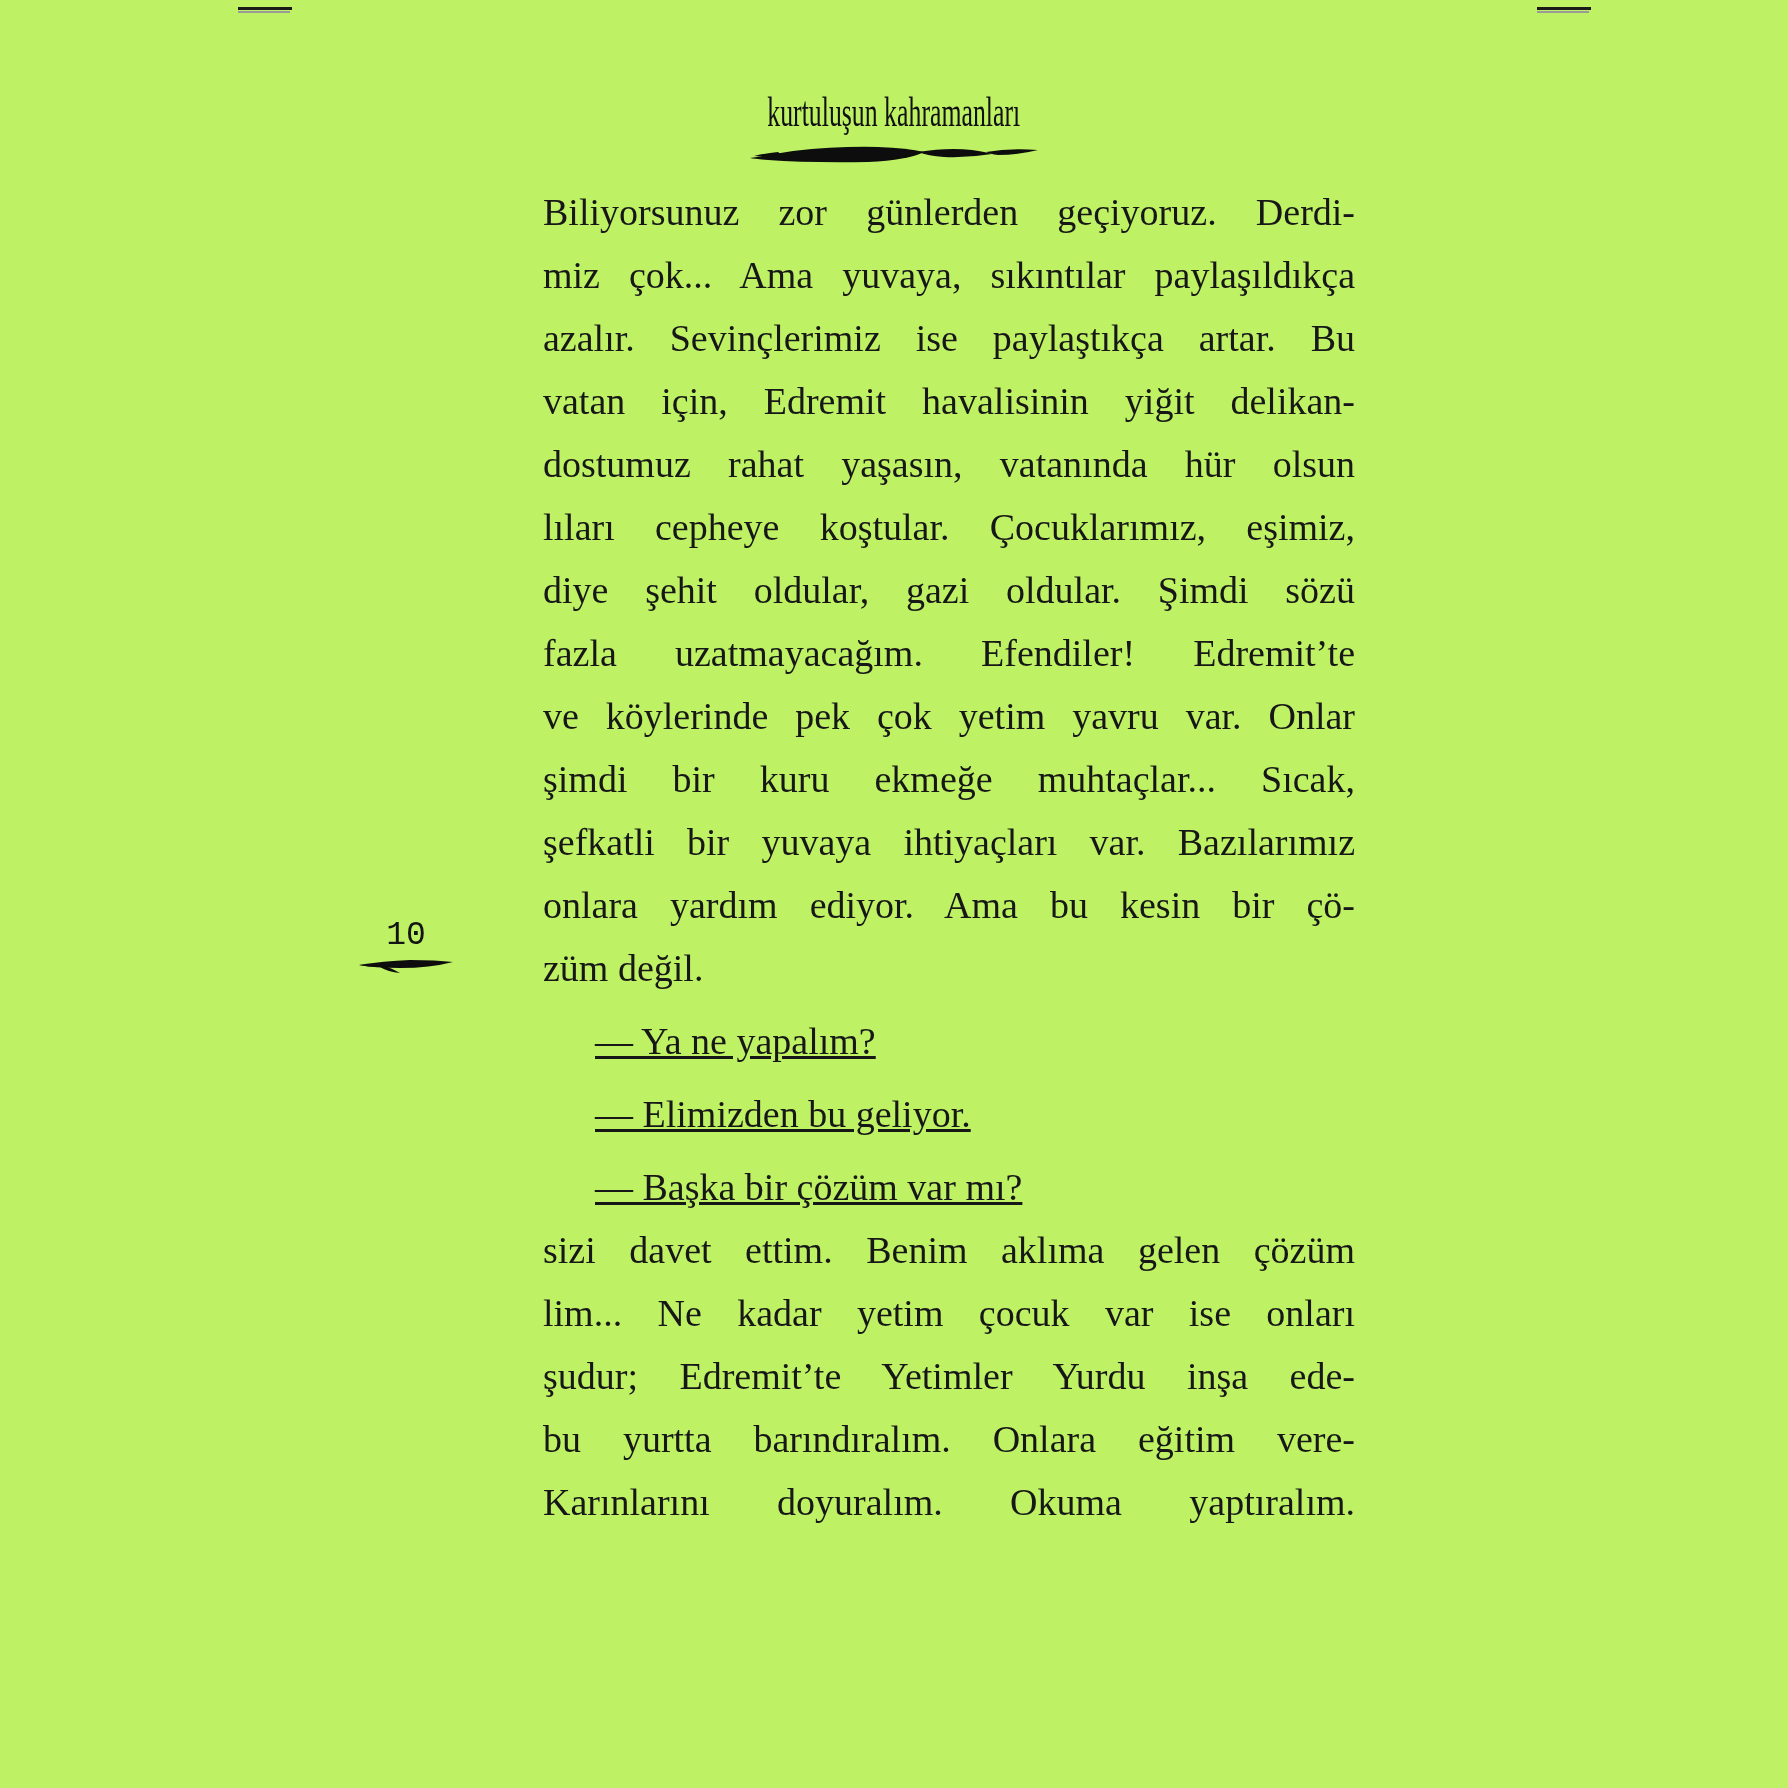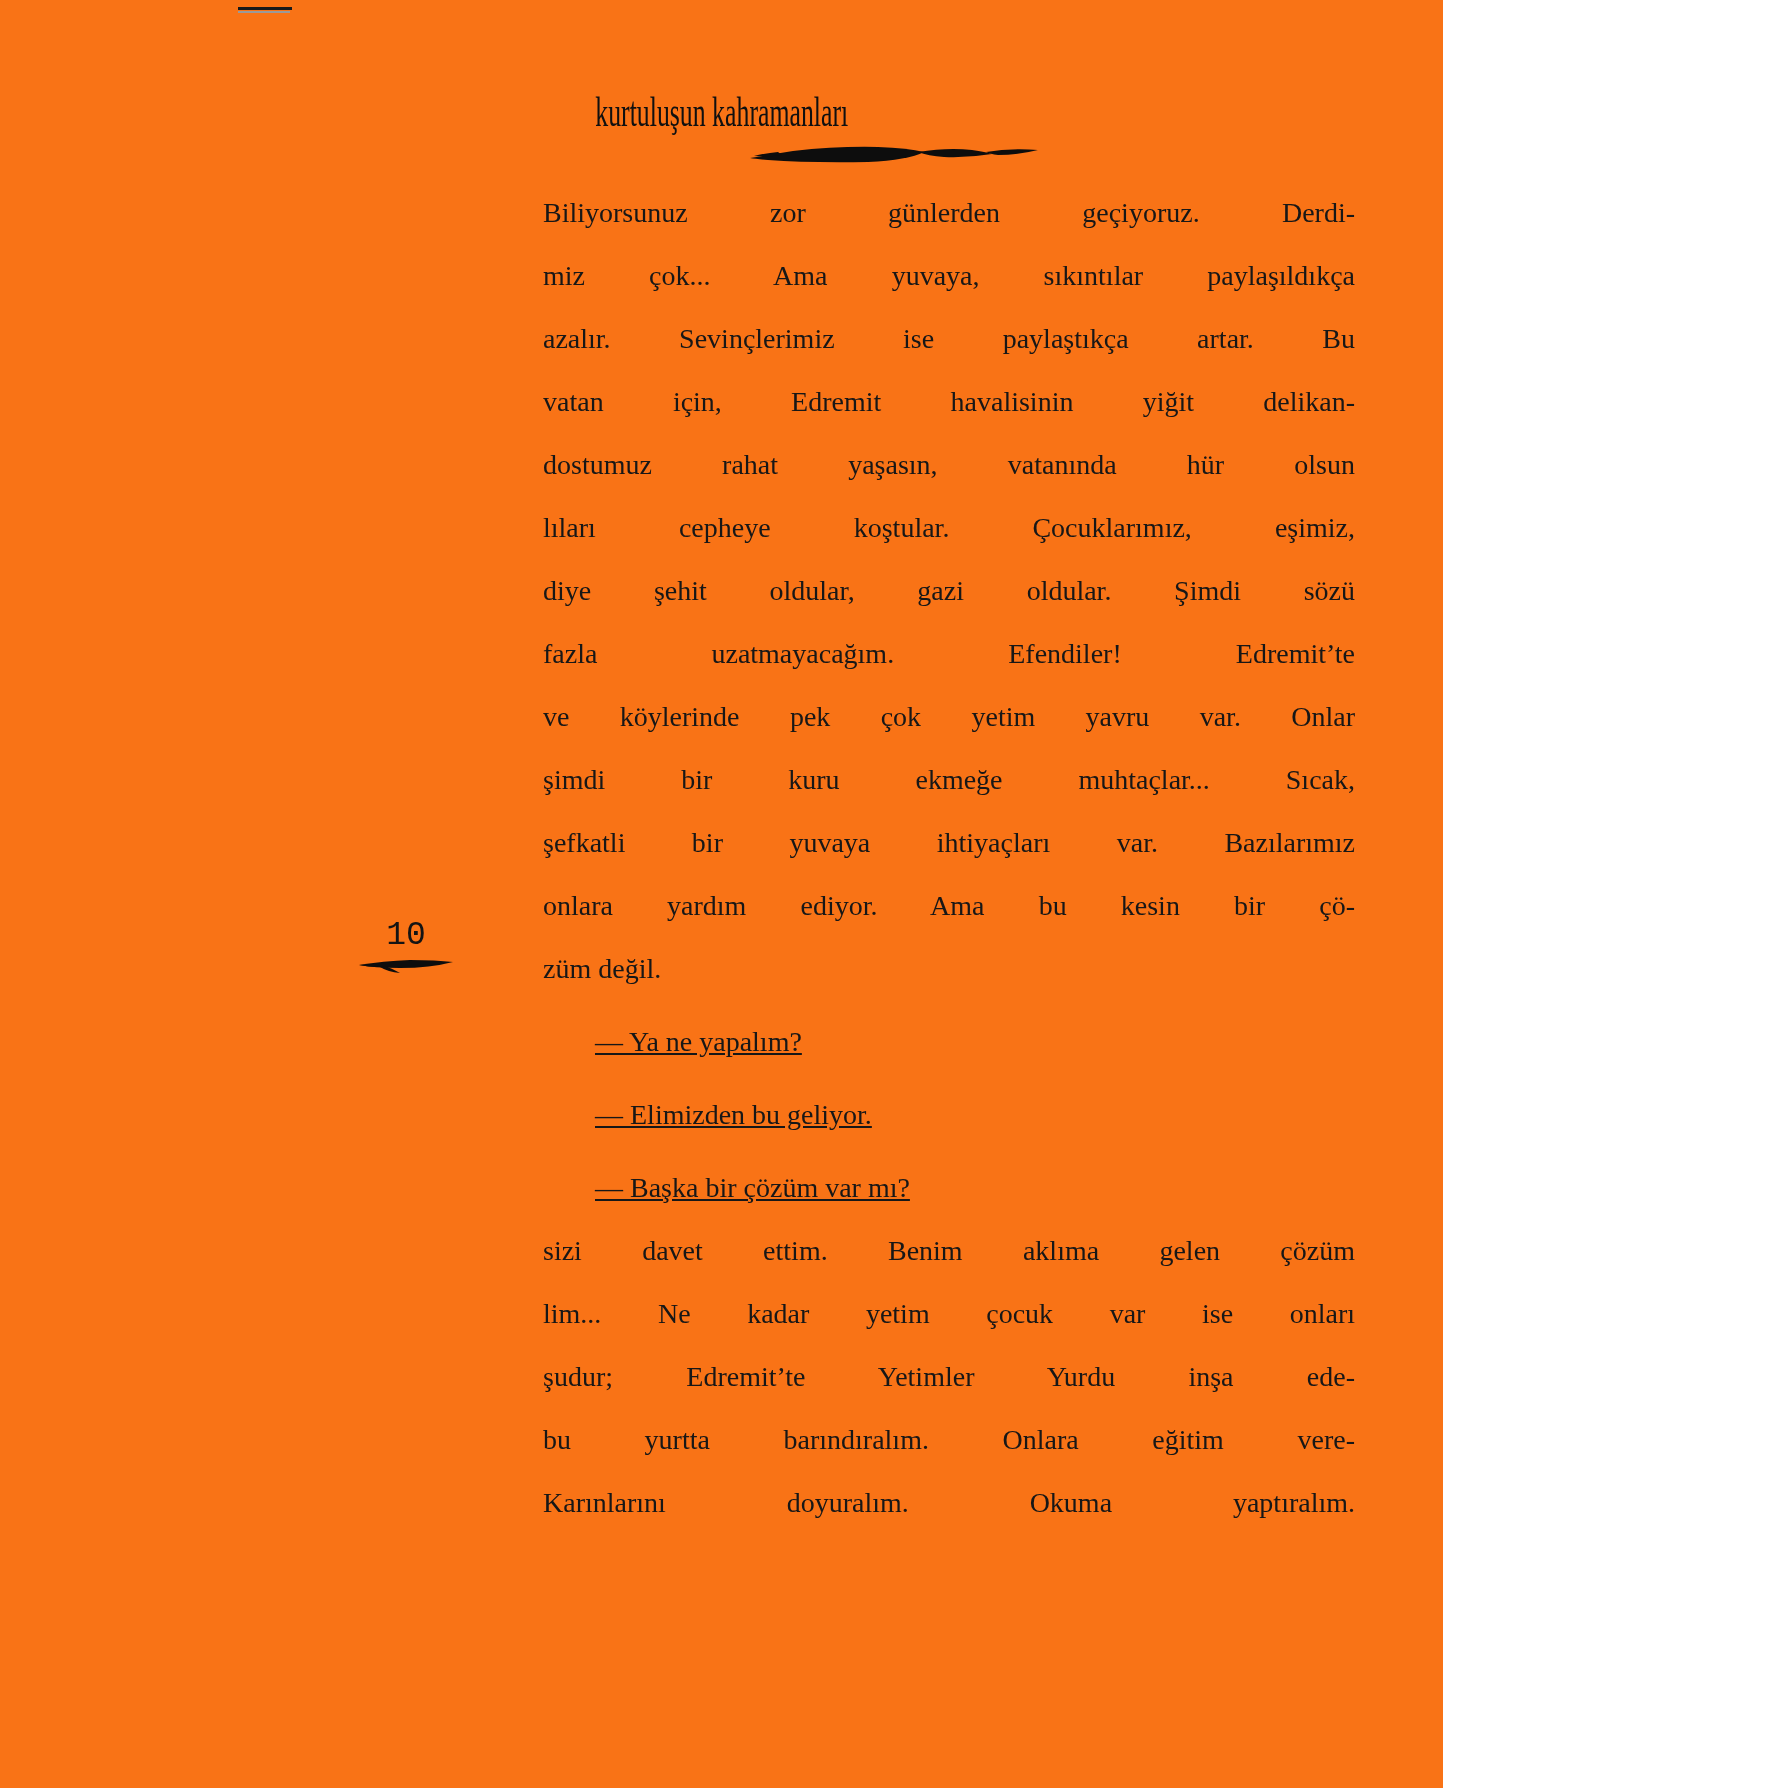"kurtuluşun kahramanları" .page { background: #f97316 -> #bef264; width: 1443px -> 1788px }
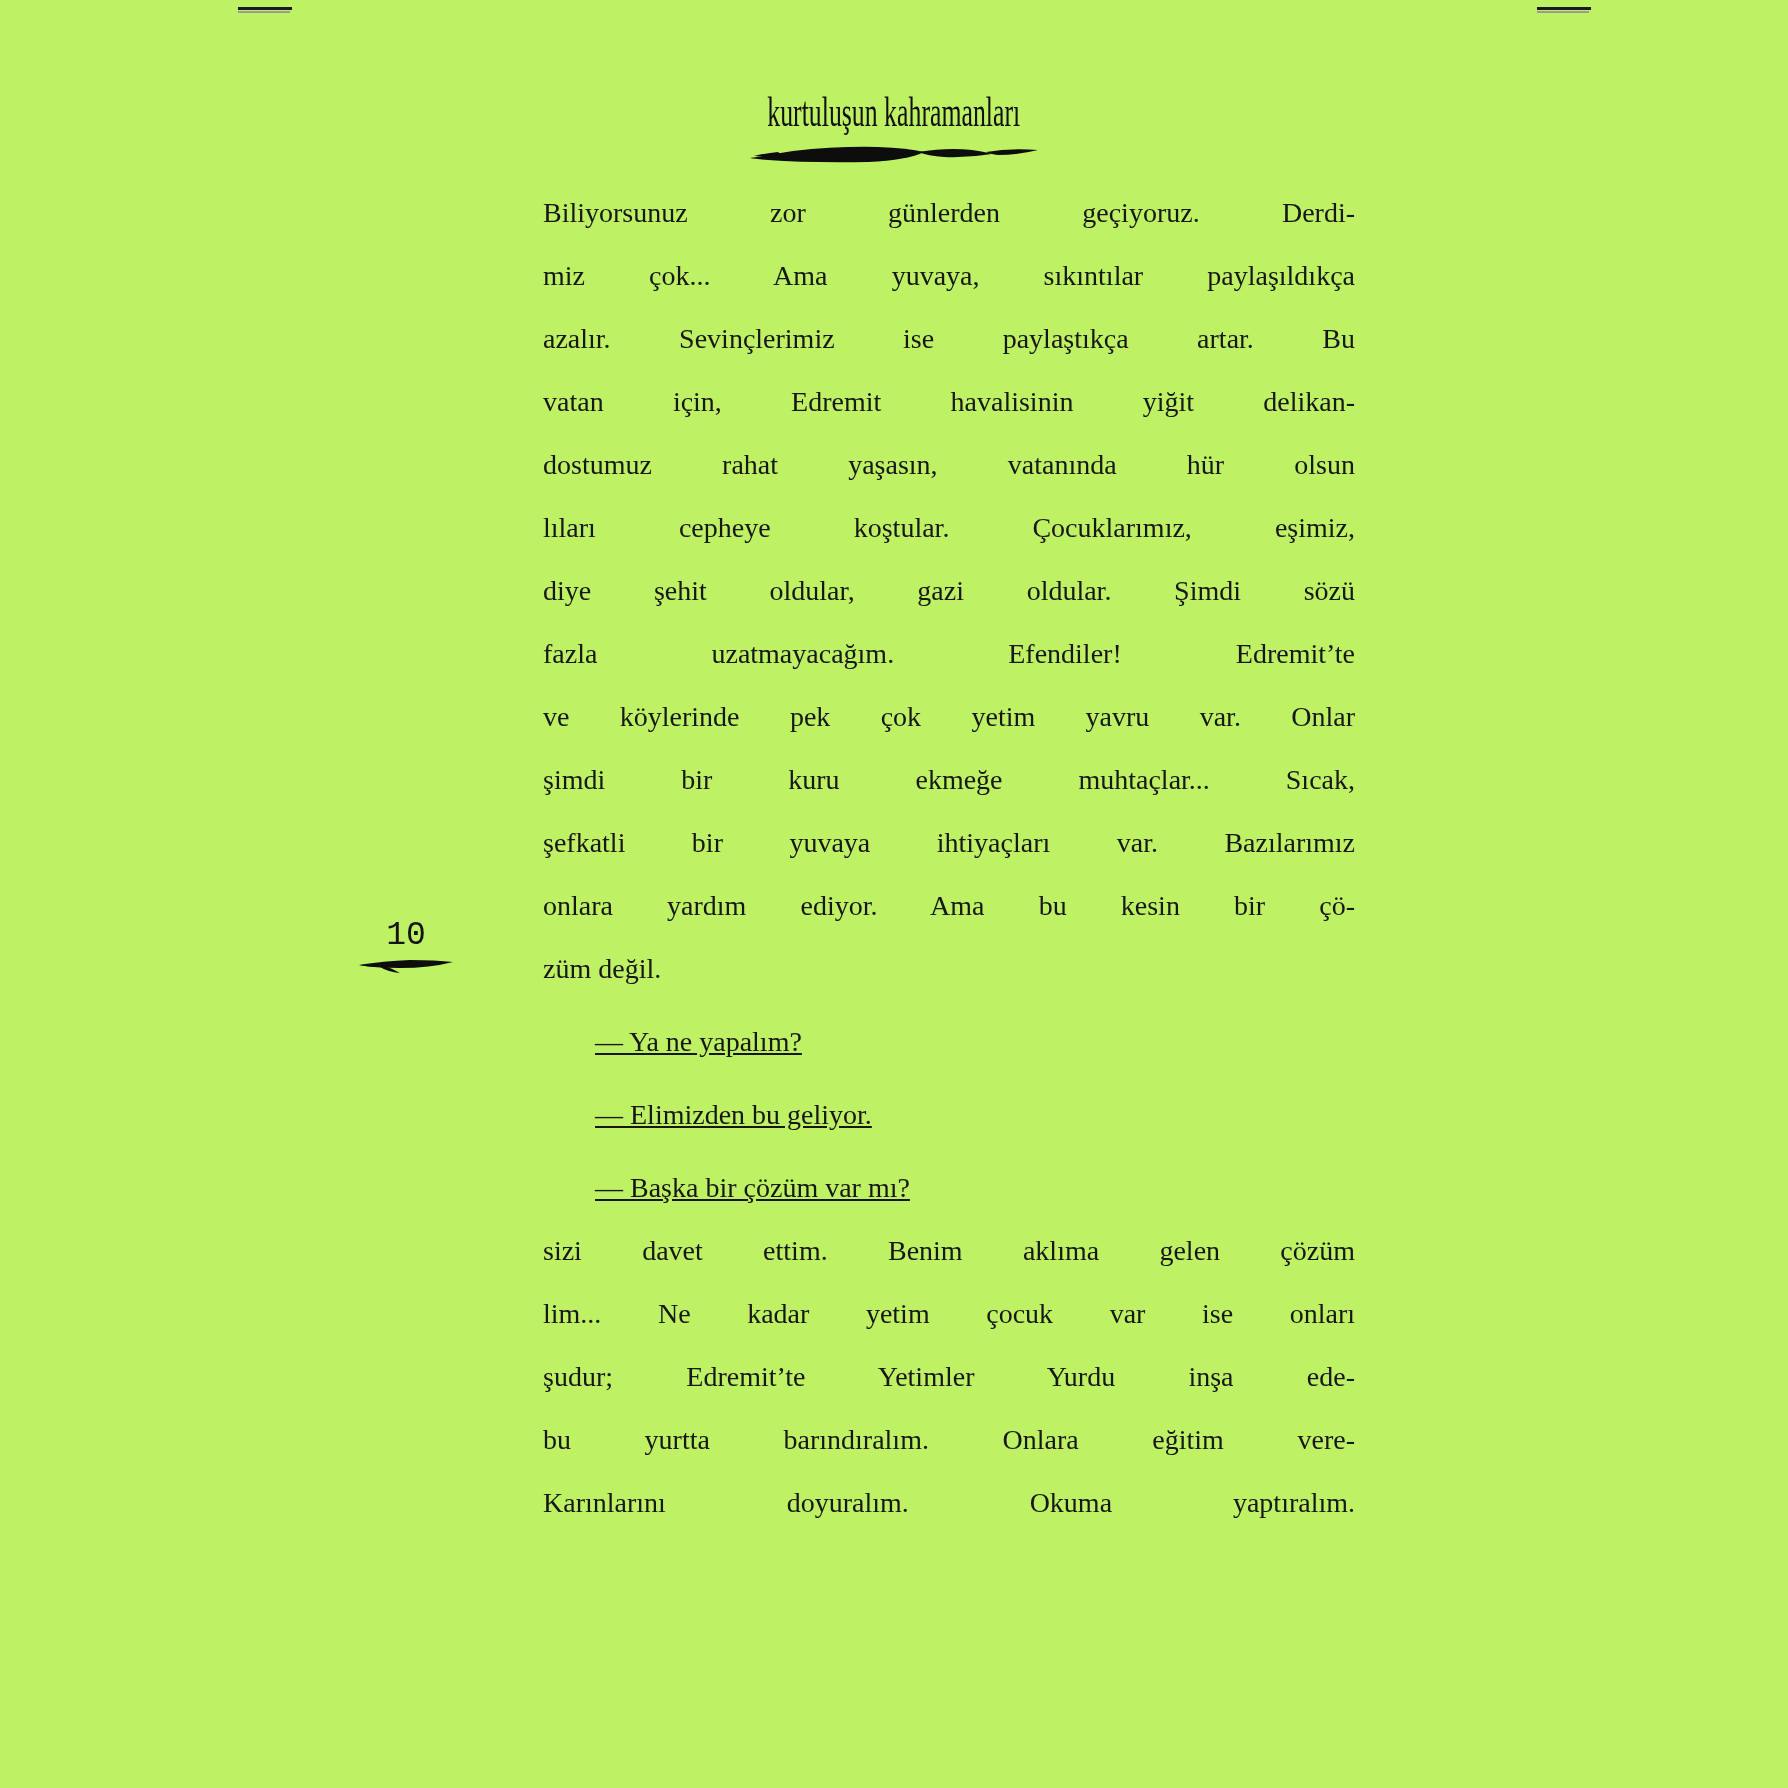"Biliyorsunuz zor günlerden geçiyoruz." .line { font-size: 28px -> 38px }
